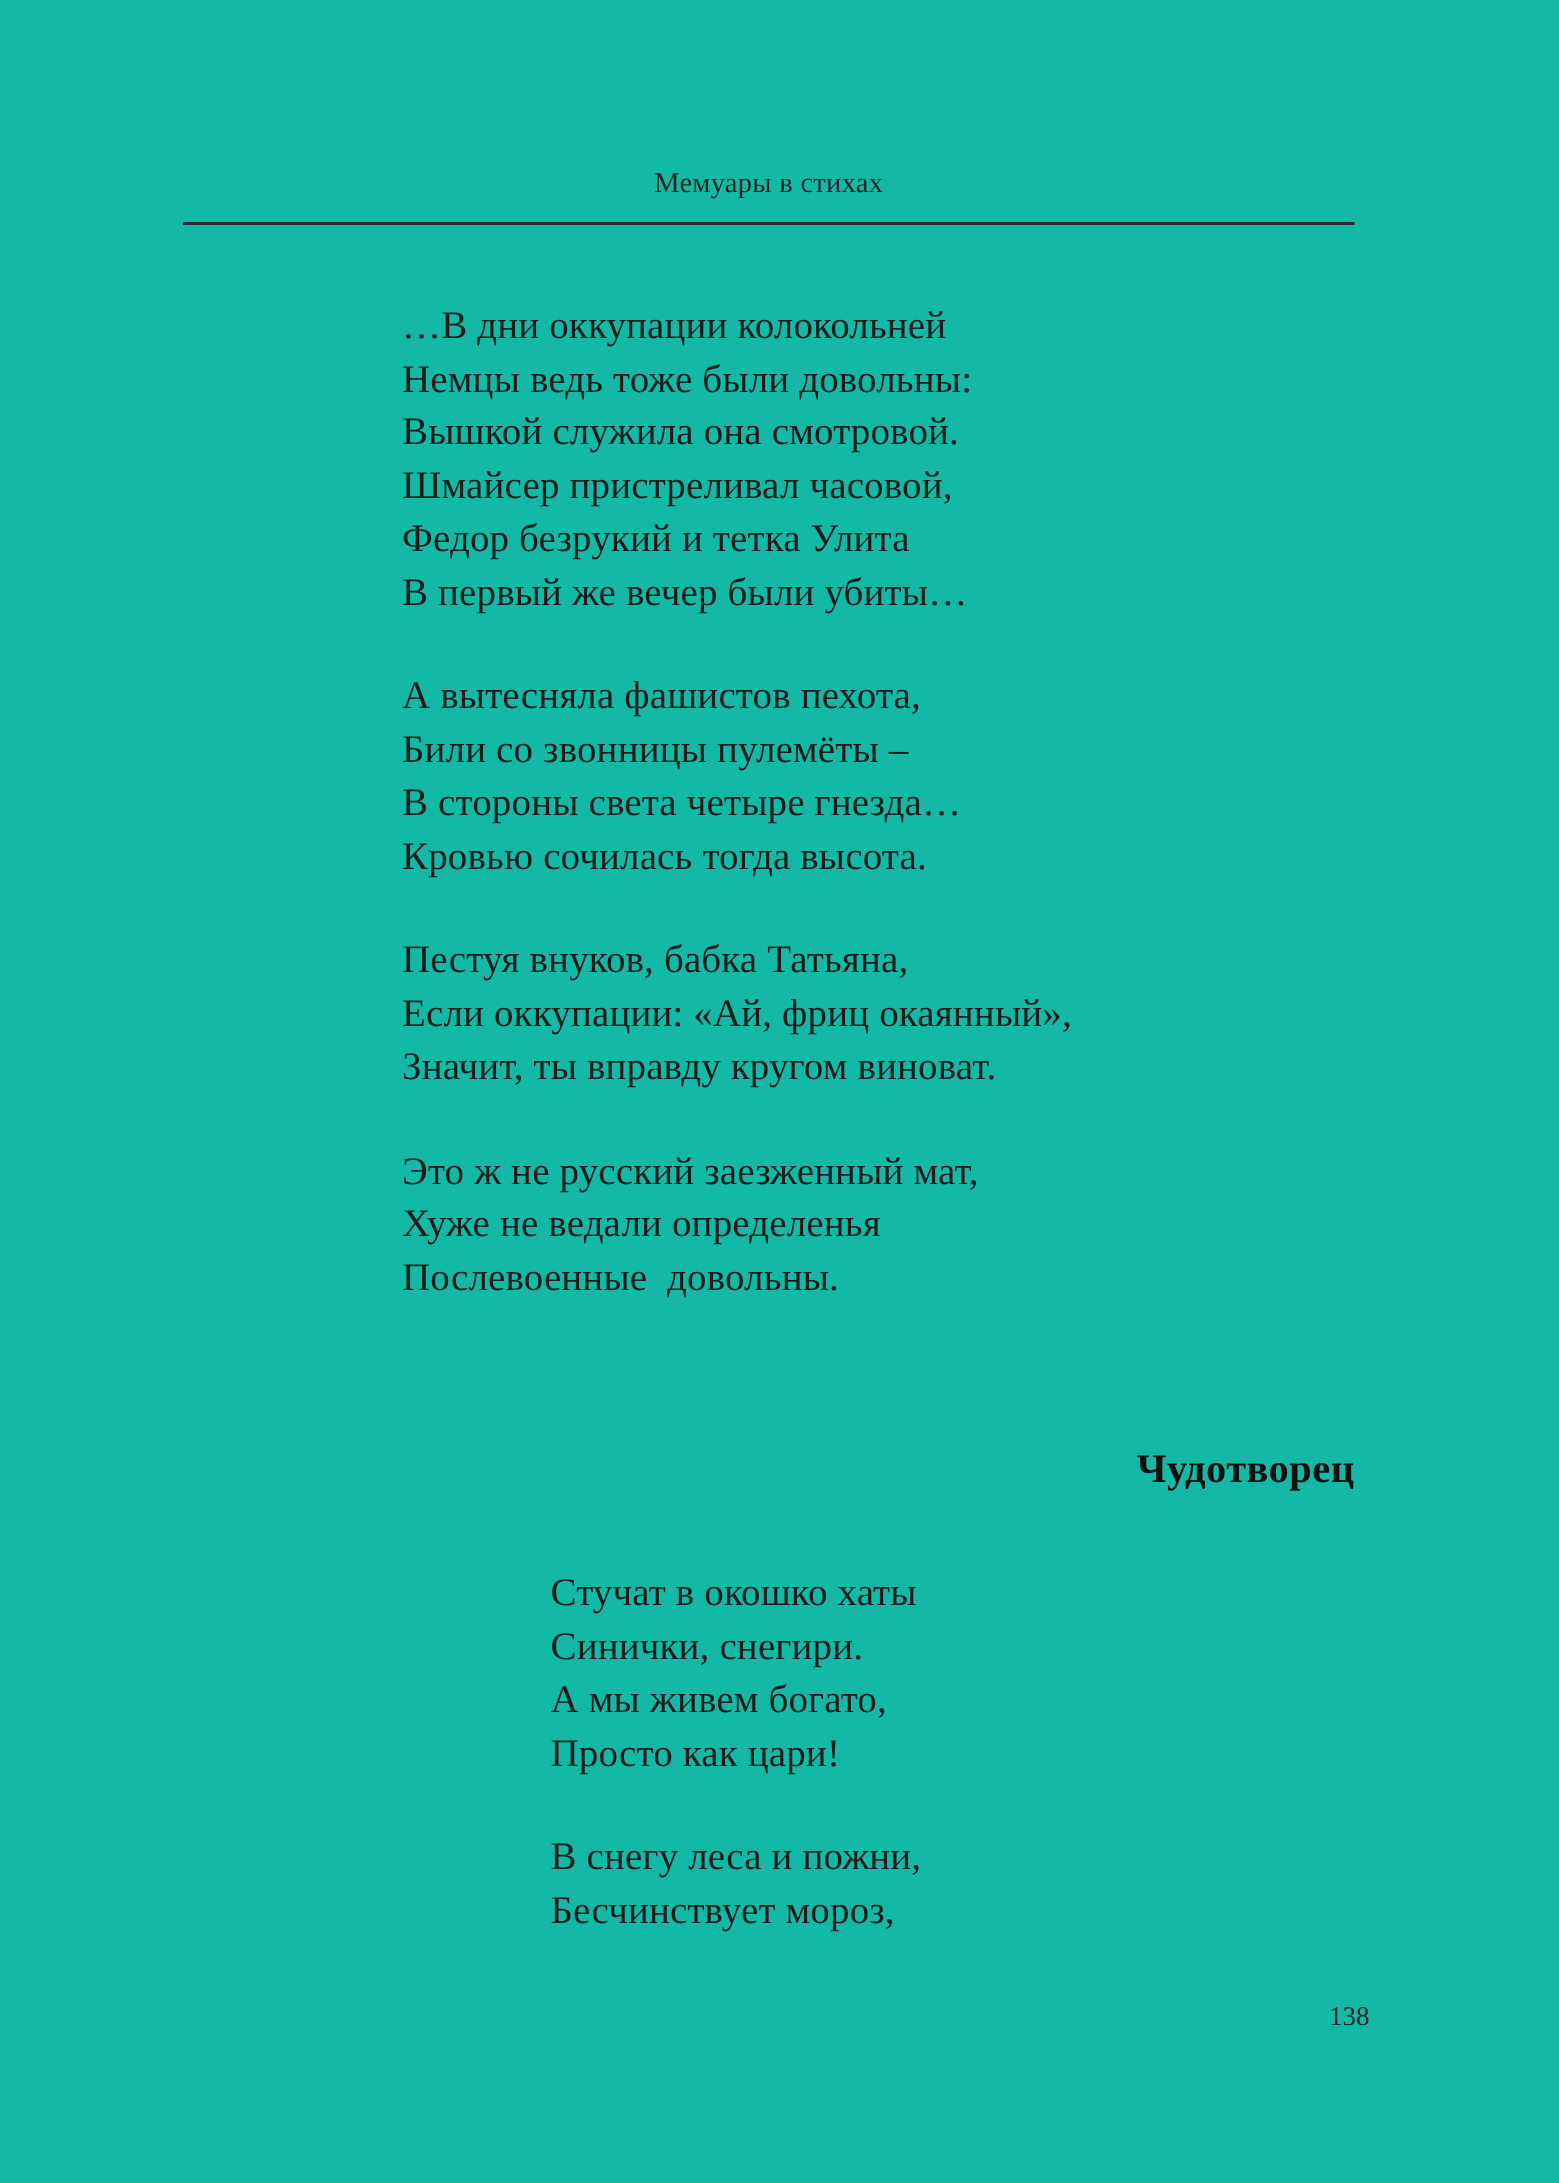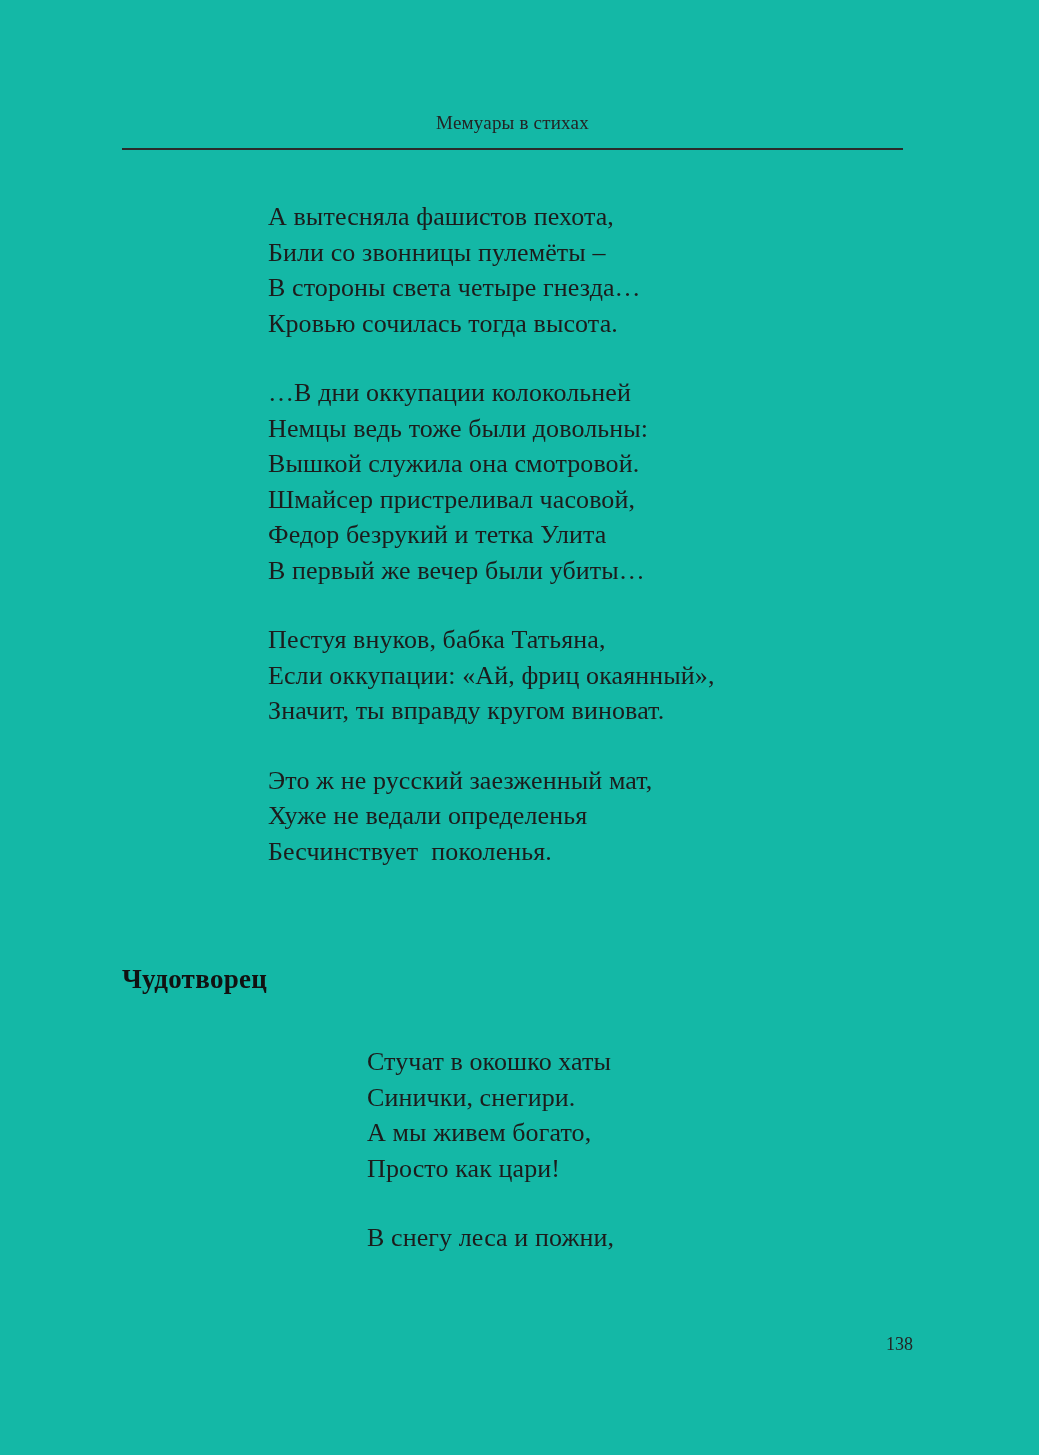"А вытесняла фашистов пехота," div.stanza { order: before "…В дни оккупации колокольней" -> after "…В дни оккупации колокольней" }
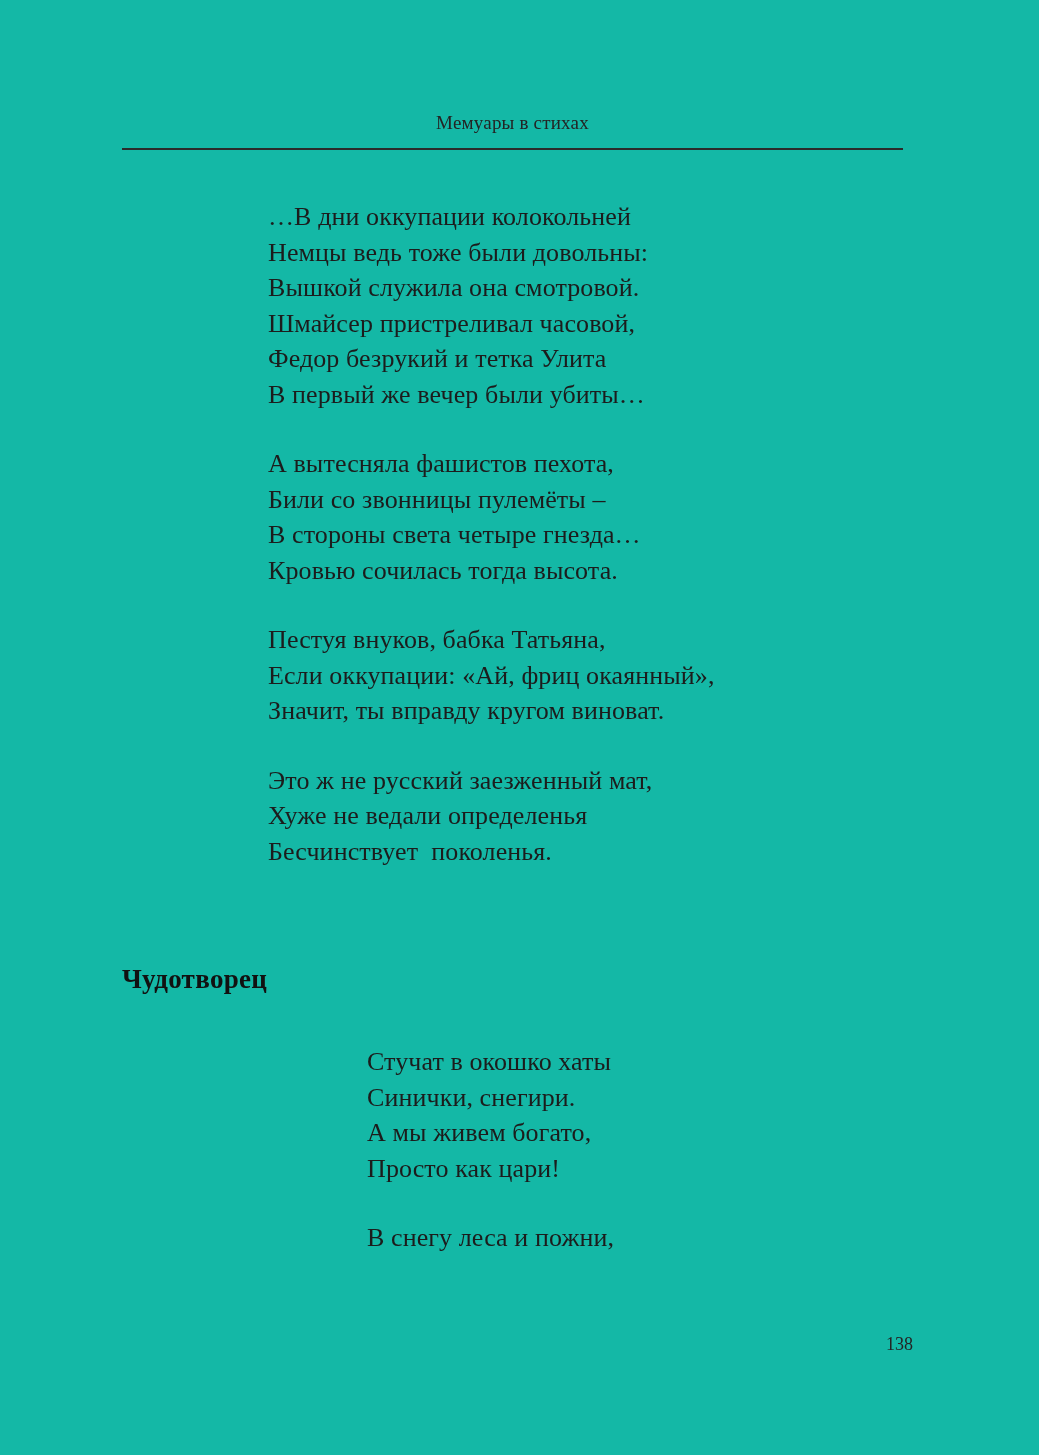"Бесчинствует поколенья." div.line { text: Бесчинствует  поколенья -> Послевоенные  довольны }
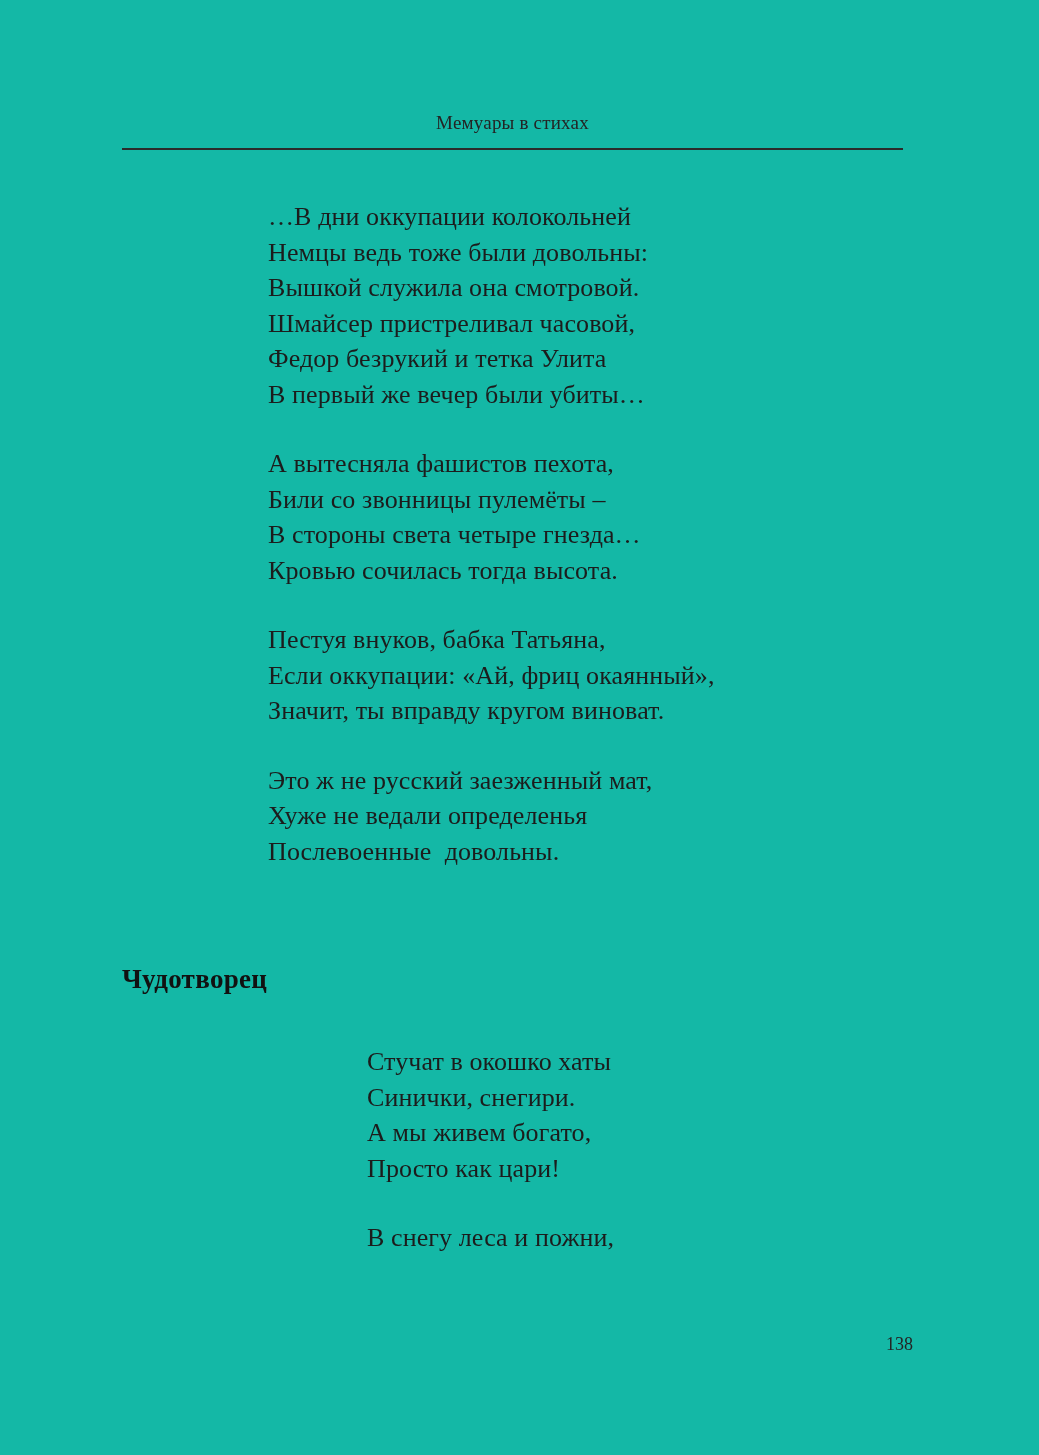"Чудотворец" .poem-title { text-align: left -> right }
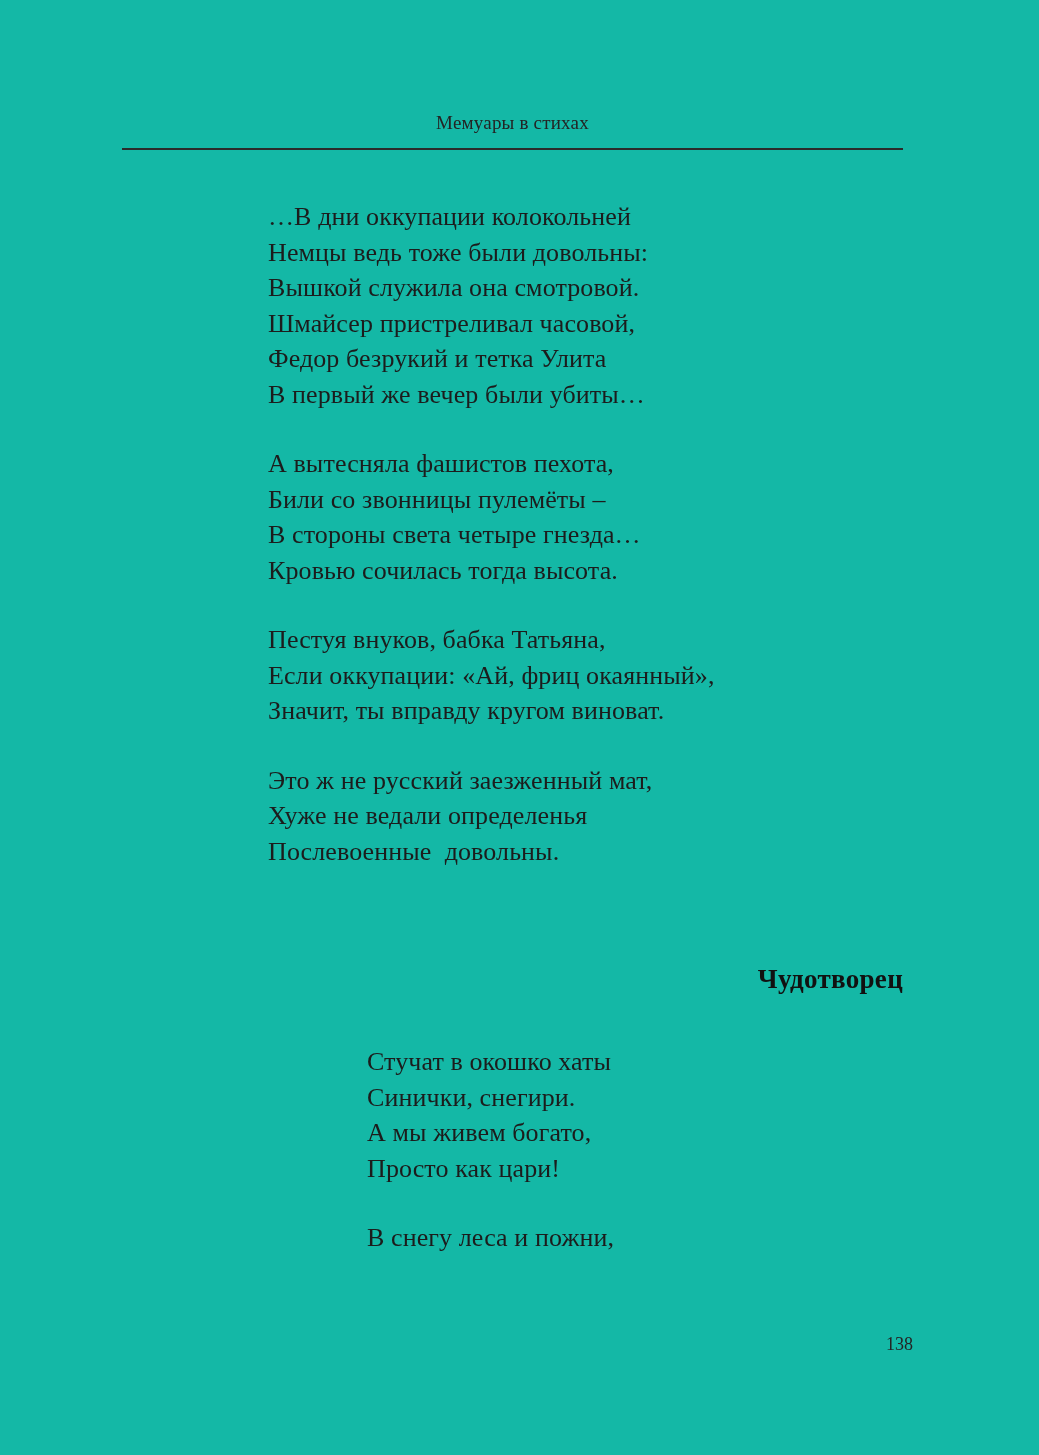"Бесчинствует мороз," div.line { html: none -> <div>Бесчинствует мороз,</div> }
